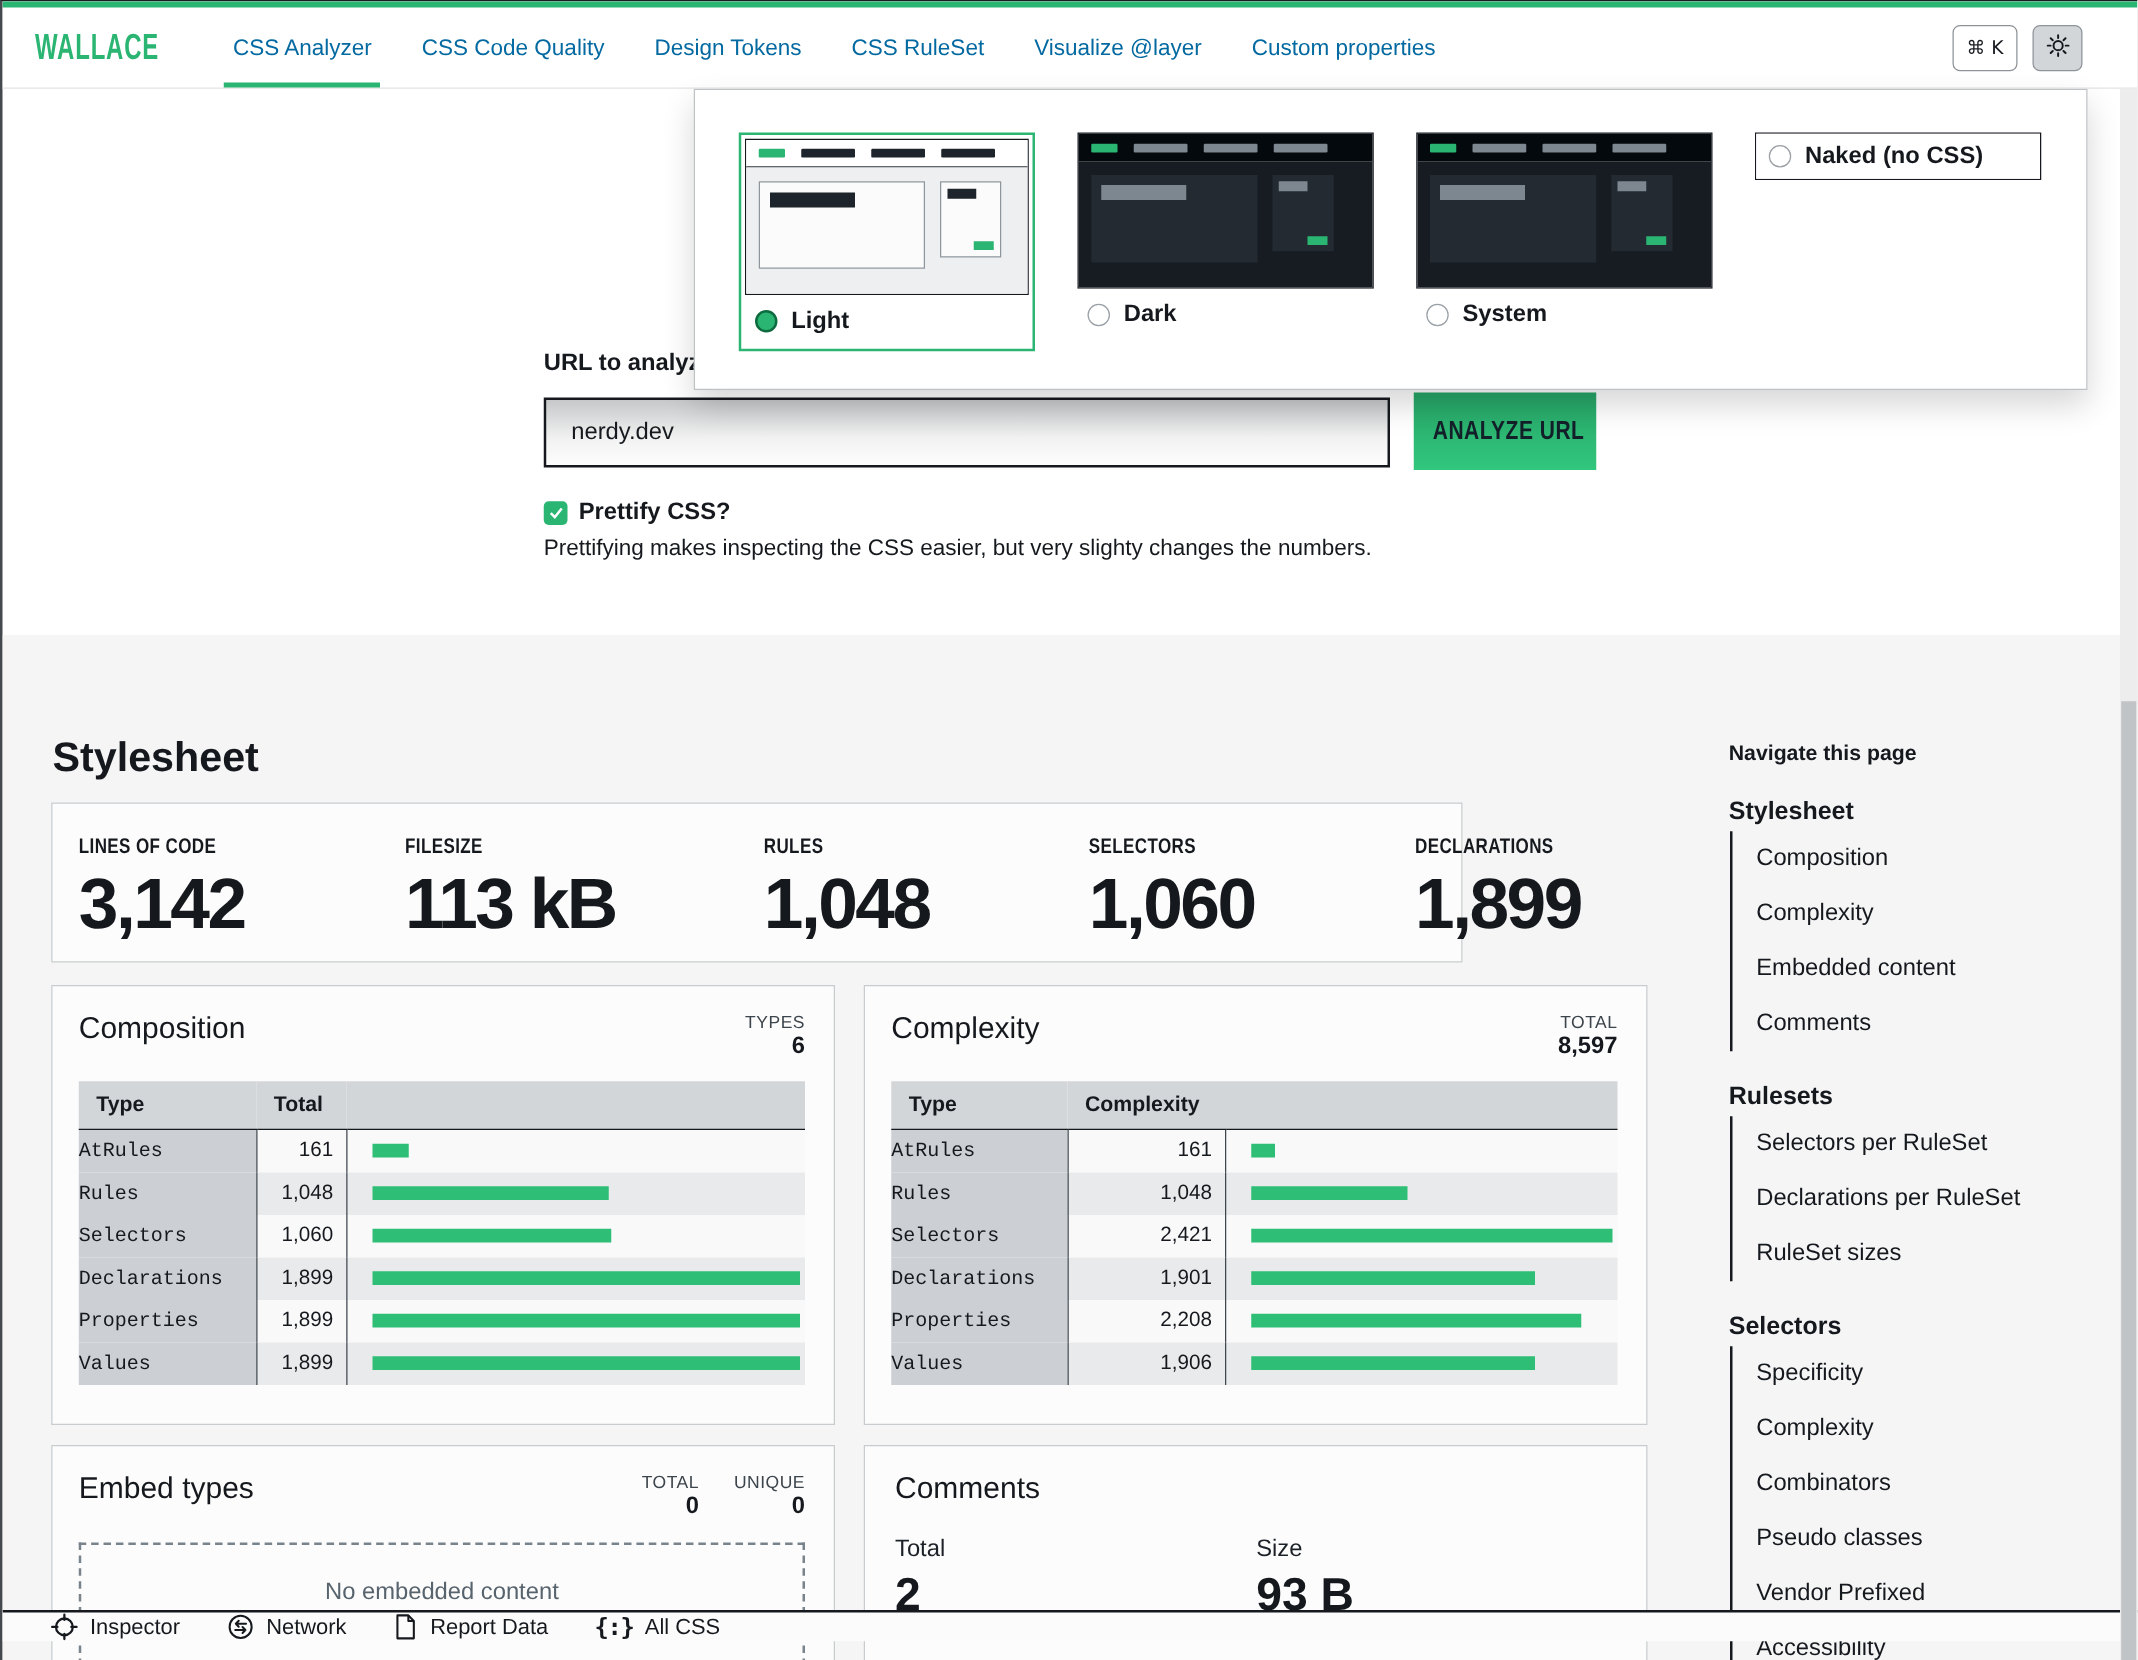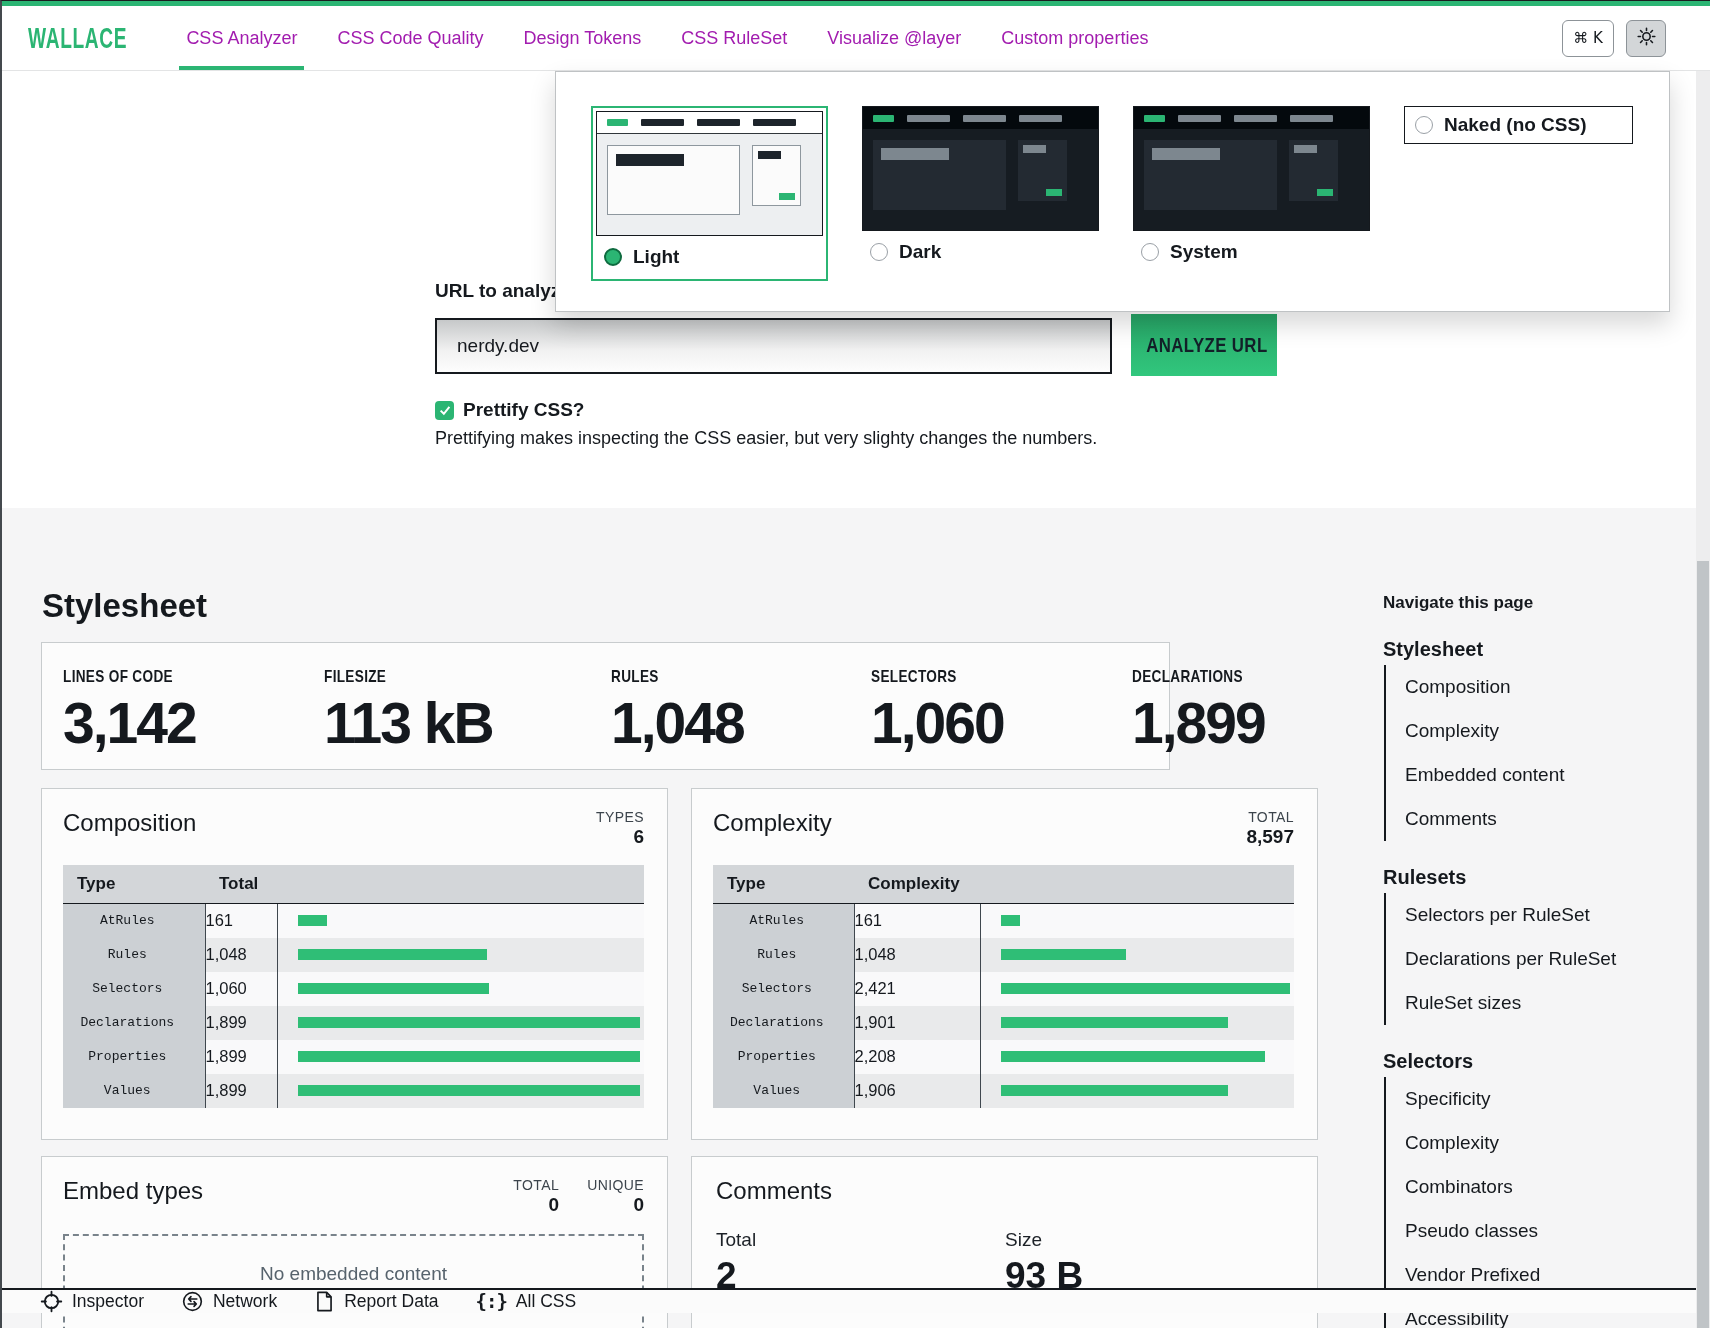"CSS Analyzer" .nav-link { color: #a21caf -> #0369a1 }
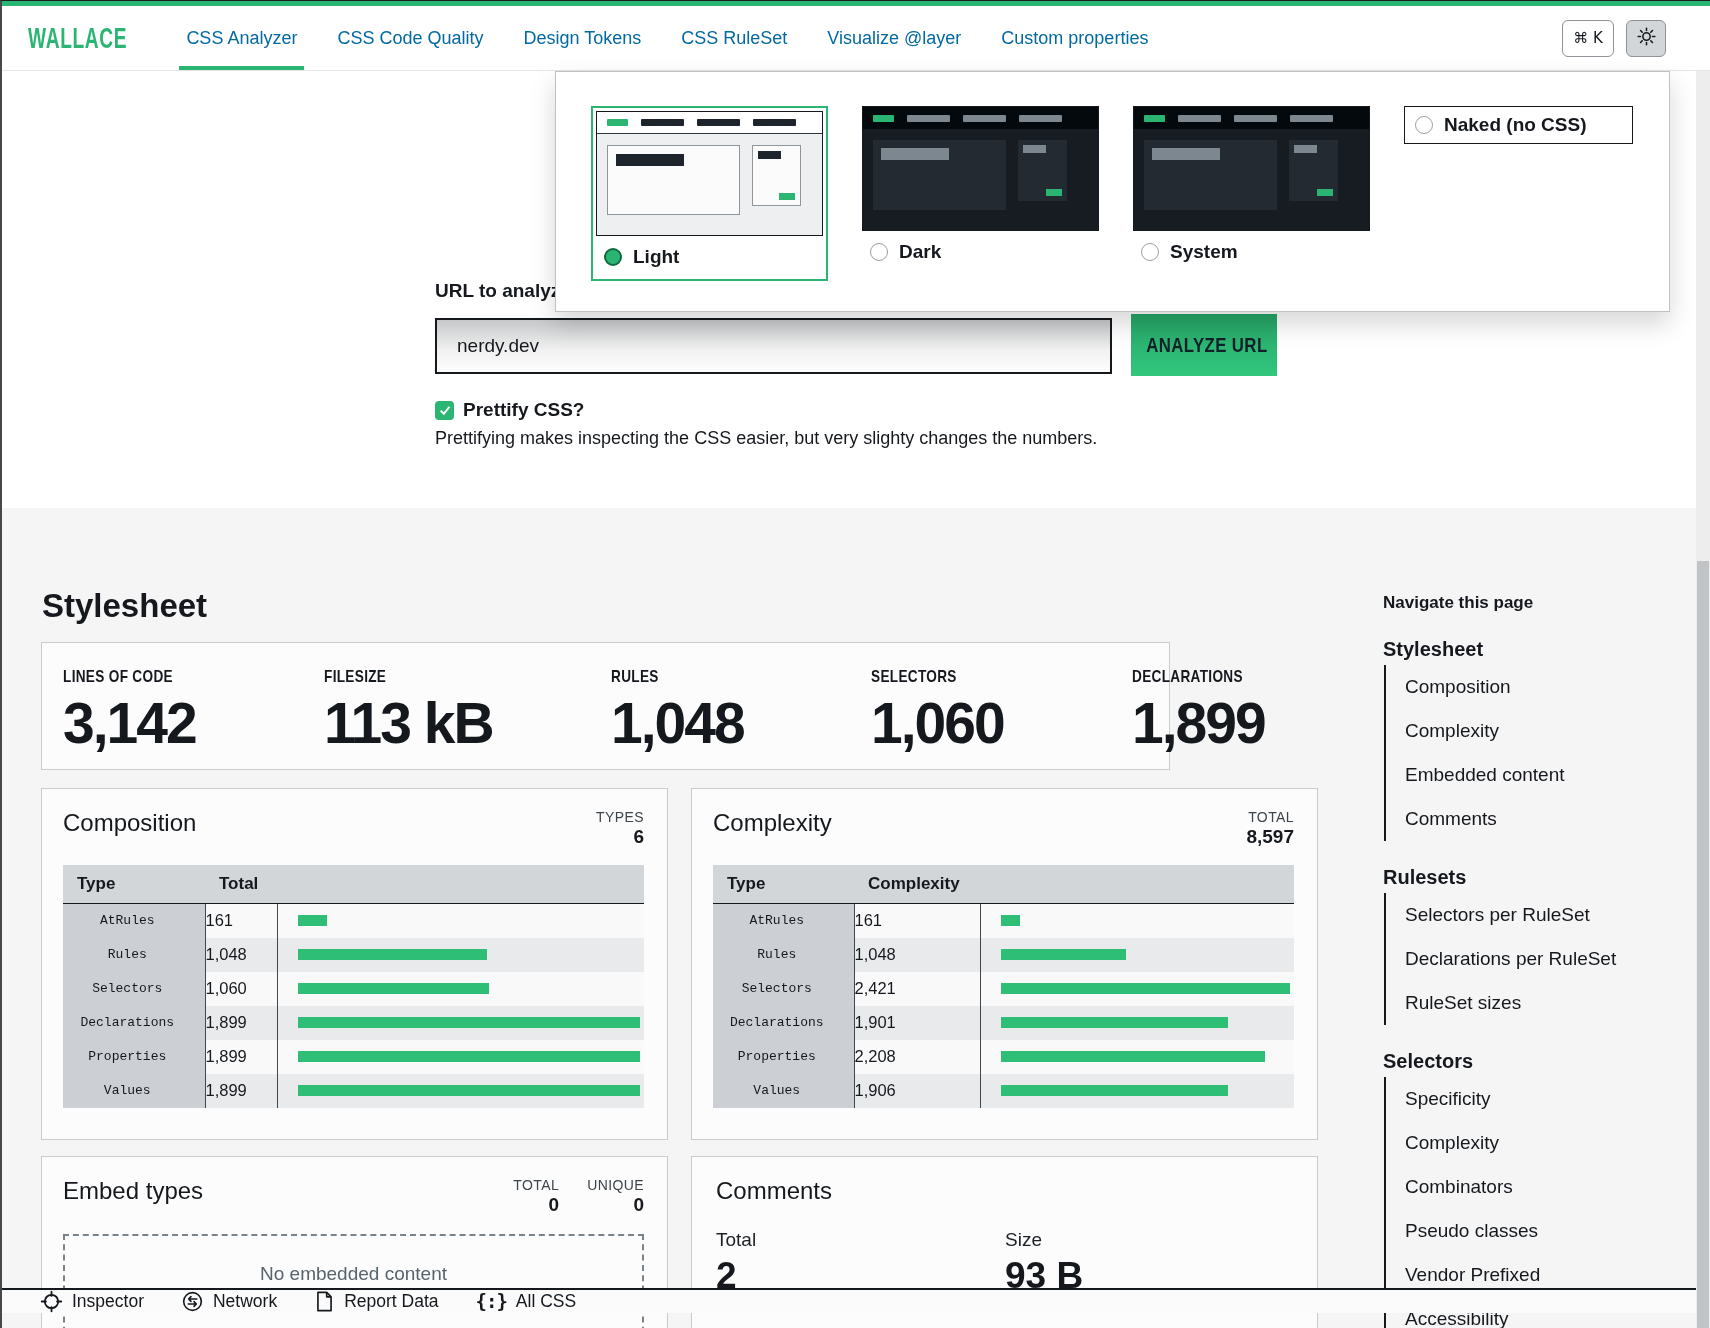"AtRules" td.t { font-size: 13px -> 16px; text-align: center -> left }
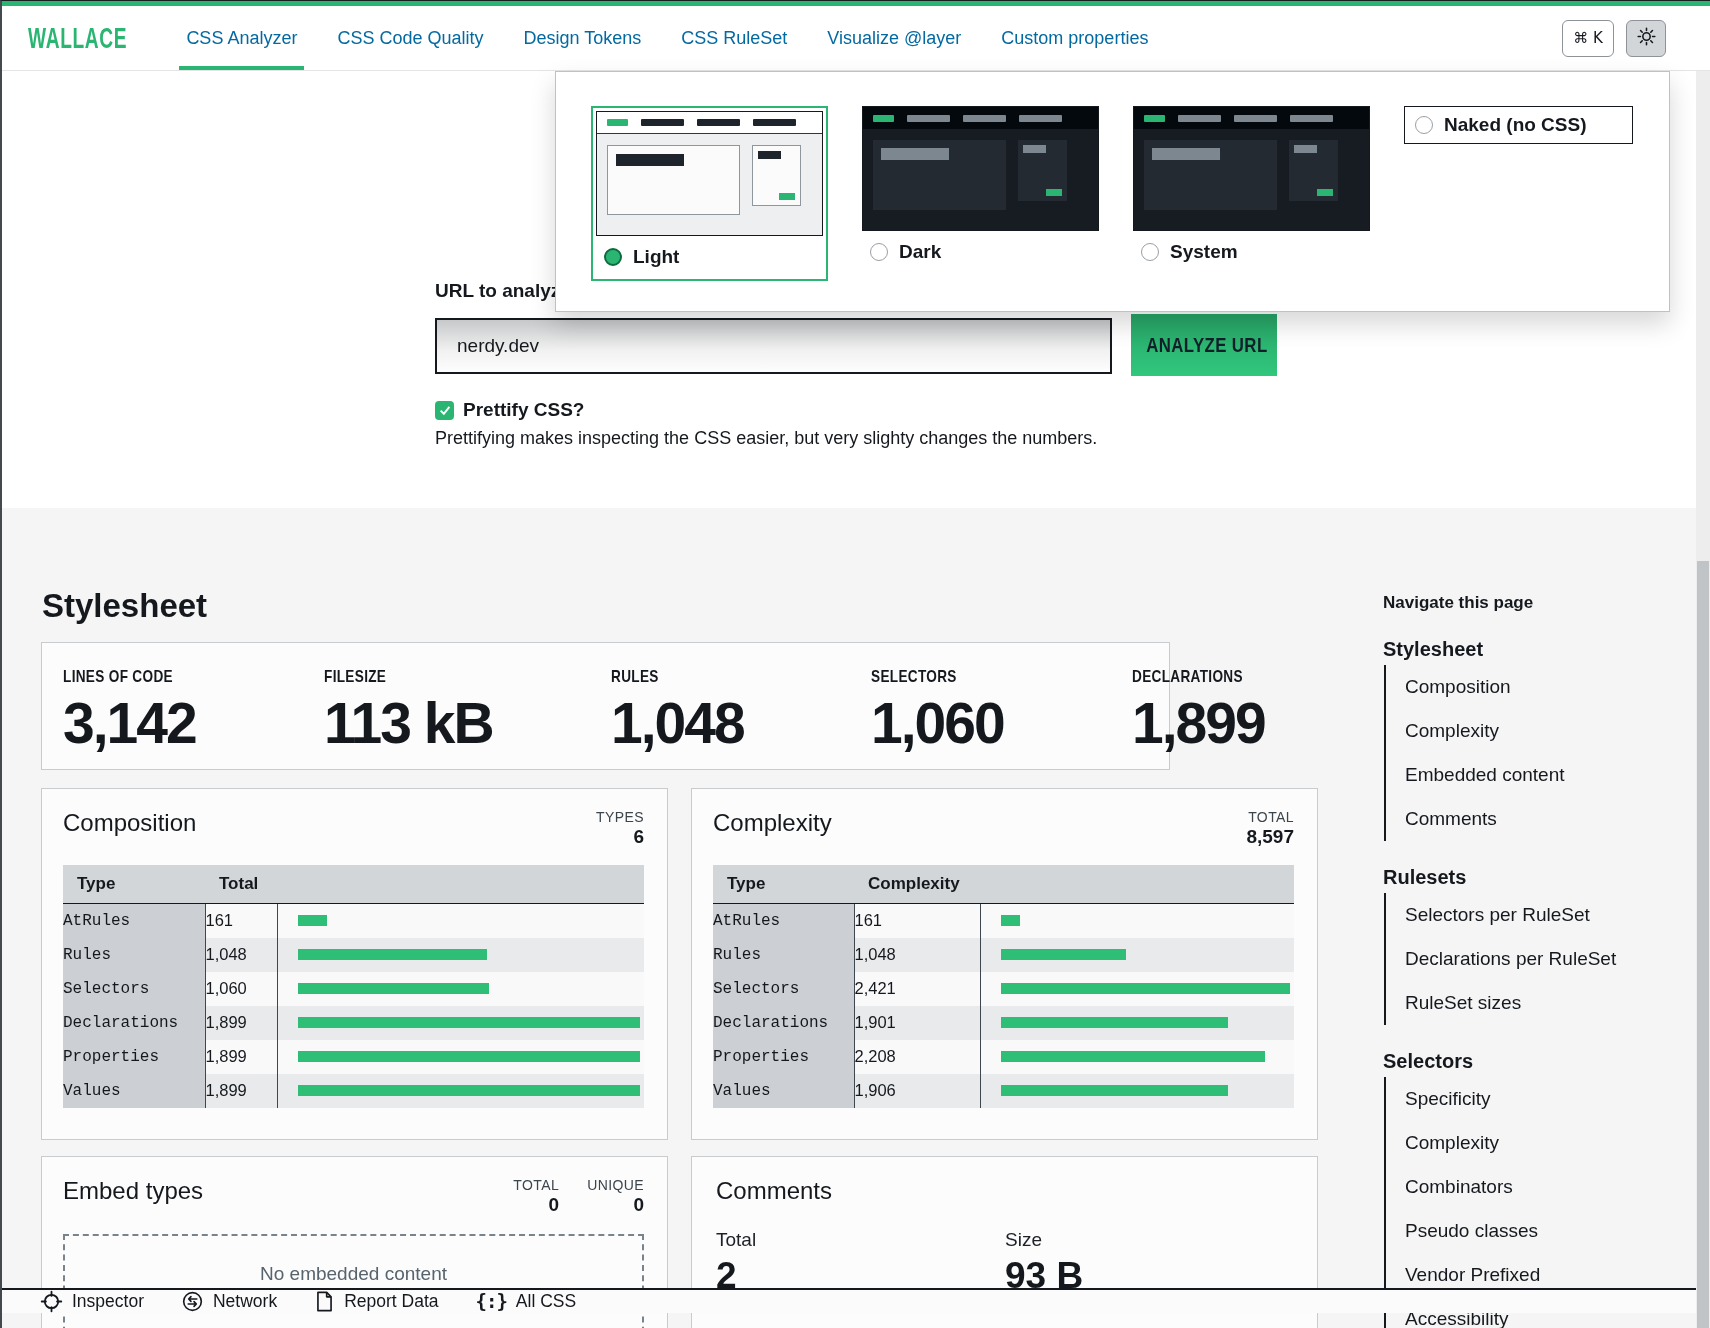"161" td.v { text-align: left -> right }
